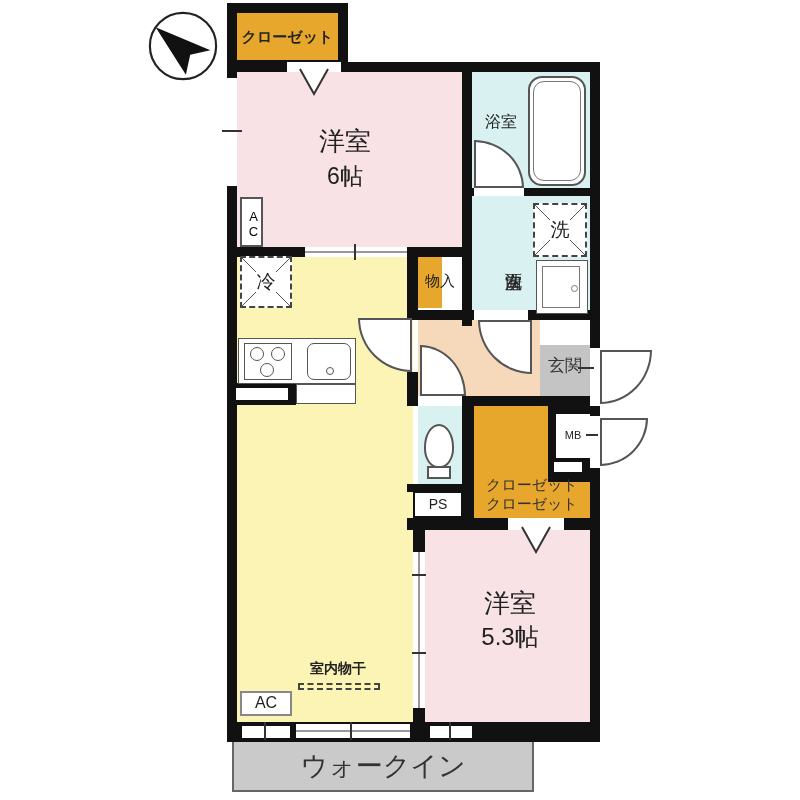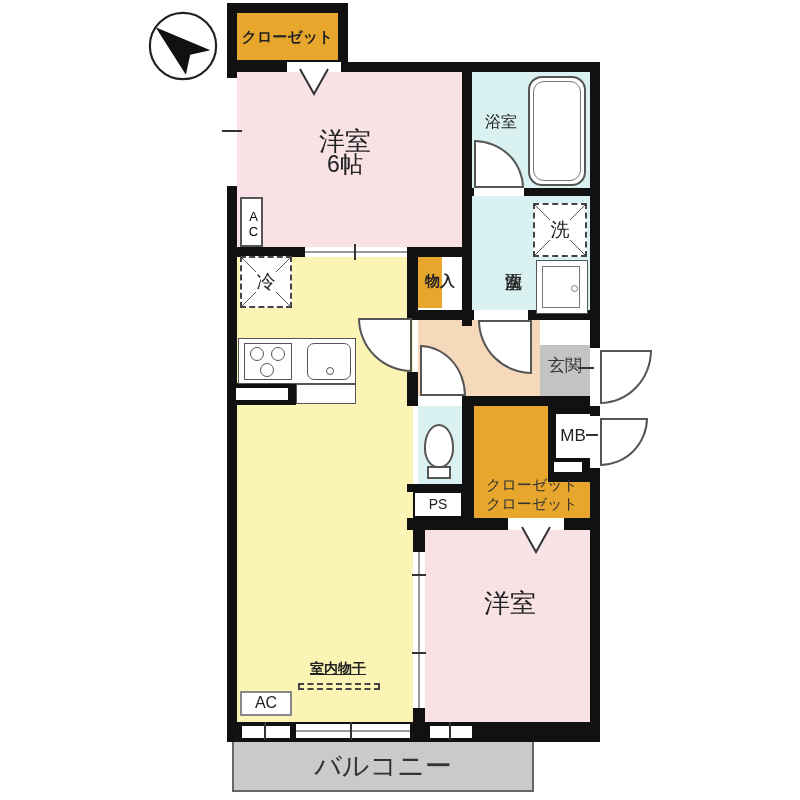"6帖" div.lbl { top: 152px -> 164px }
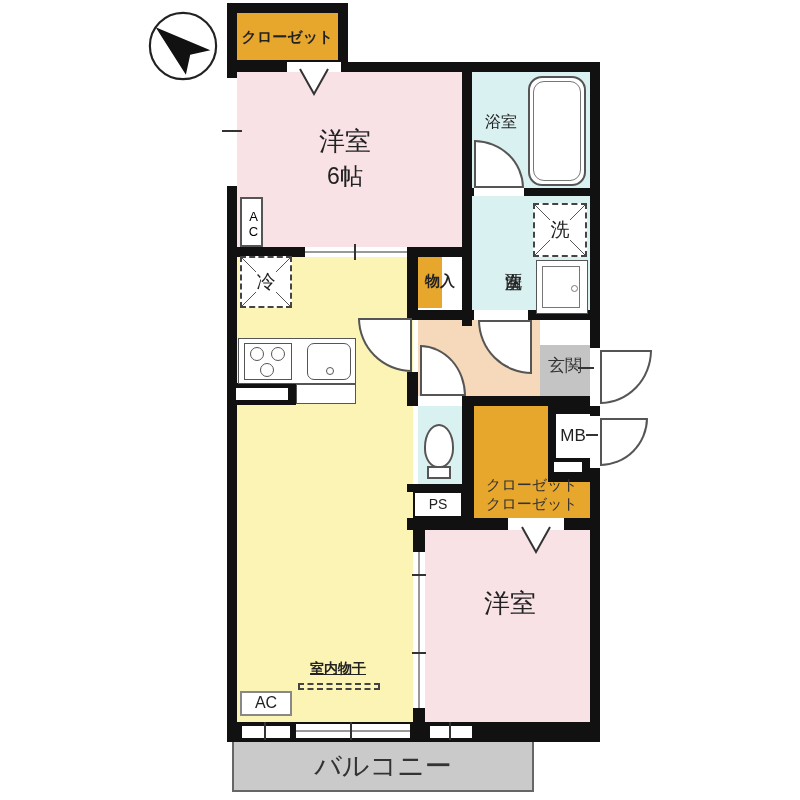"物入" div.lbl { font-weight: bold -> normal }
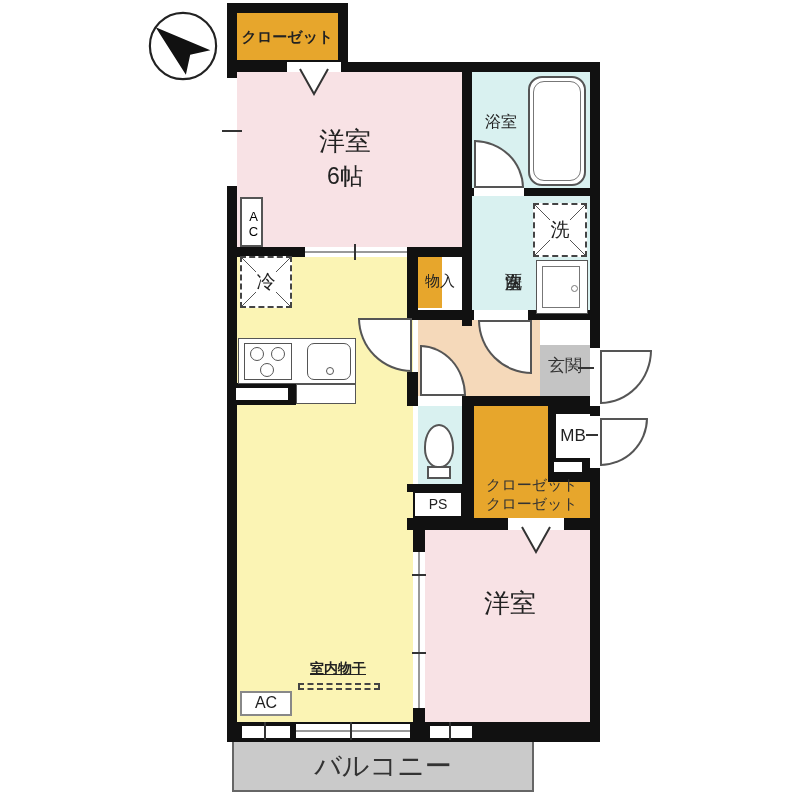"MB" span.lbl { font-size: 17px -> 11px }
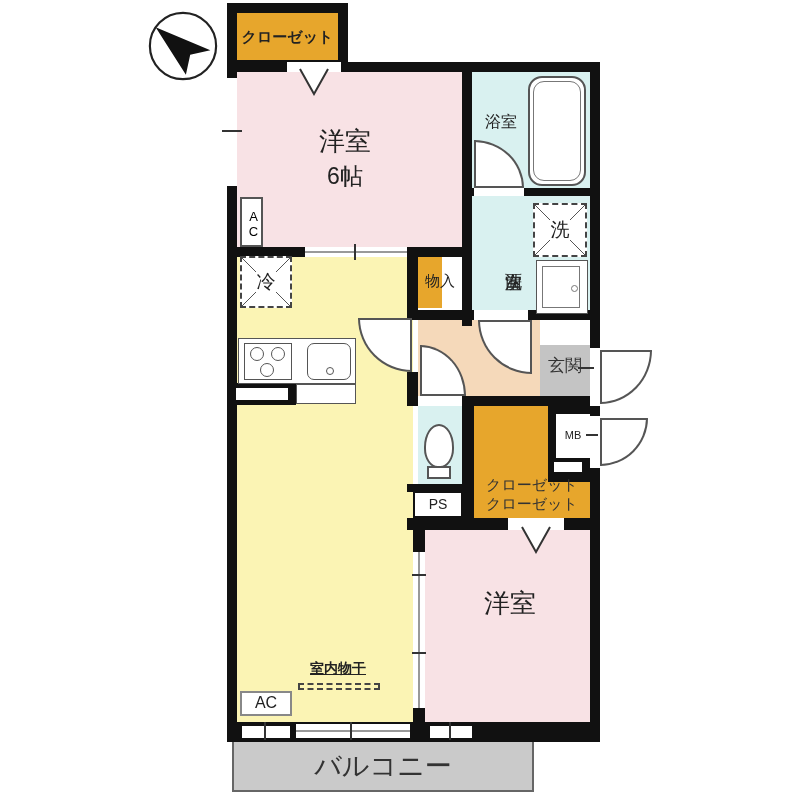"5.3帖" div.lbl { html: none -> <div>5.3帖</div> }
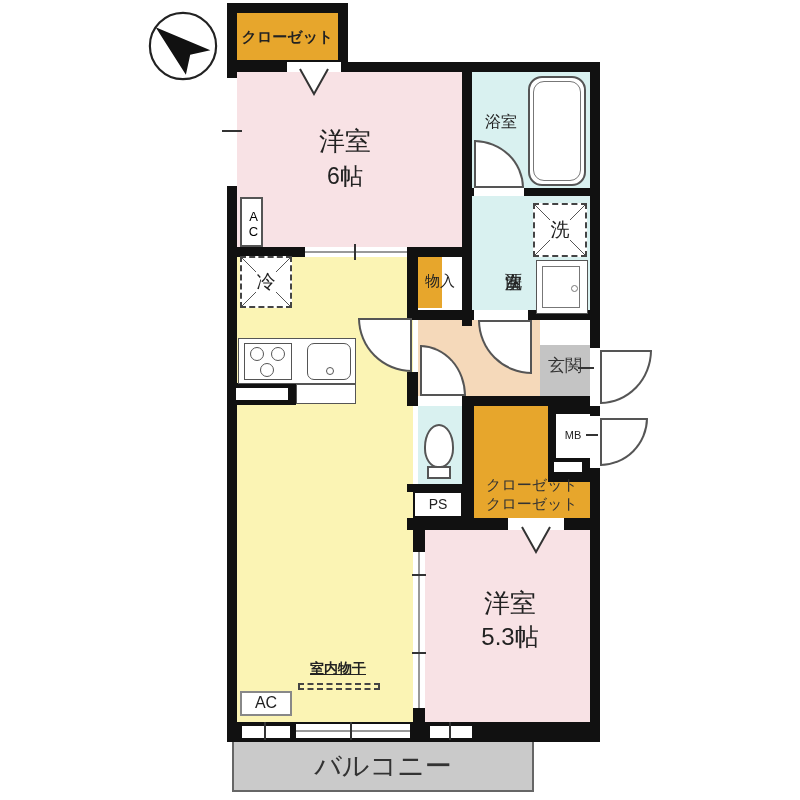"室内物干" div.lbl { text-decoration: underline -> none }
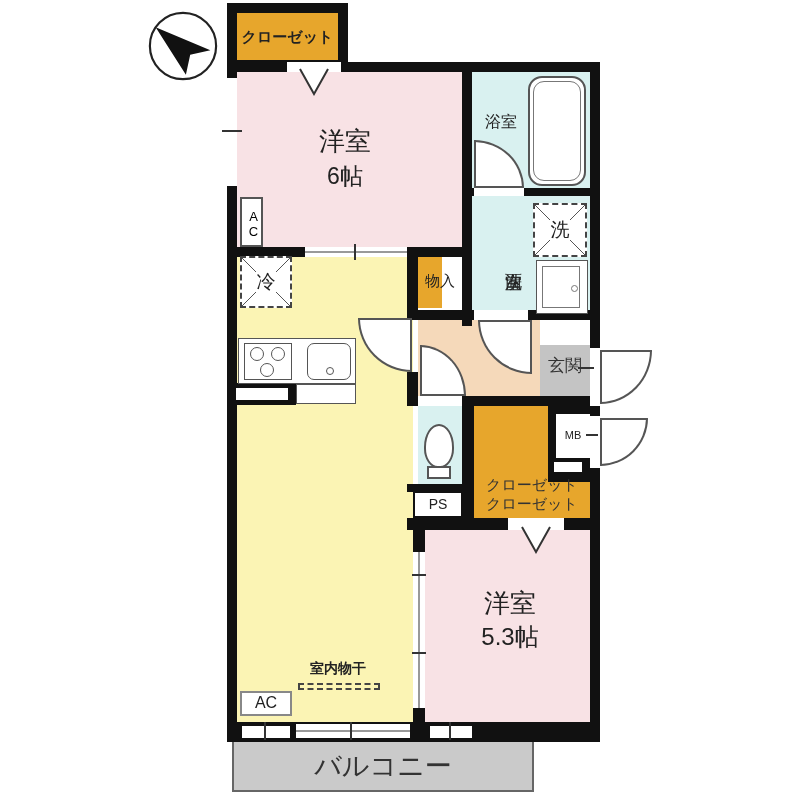"バルコニー" div.lbl { text: バルコニー -> ウォークイン }
